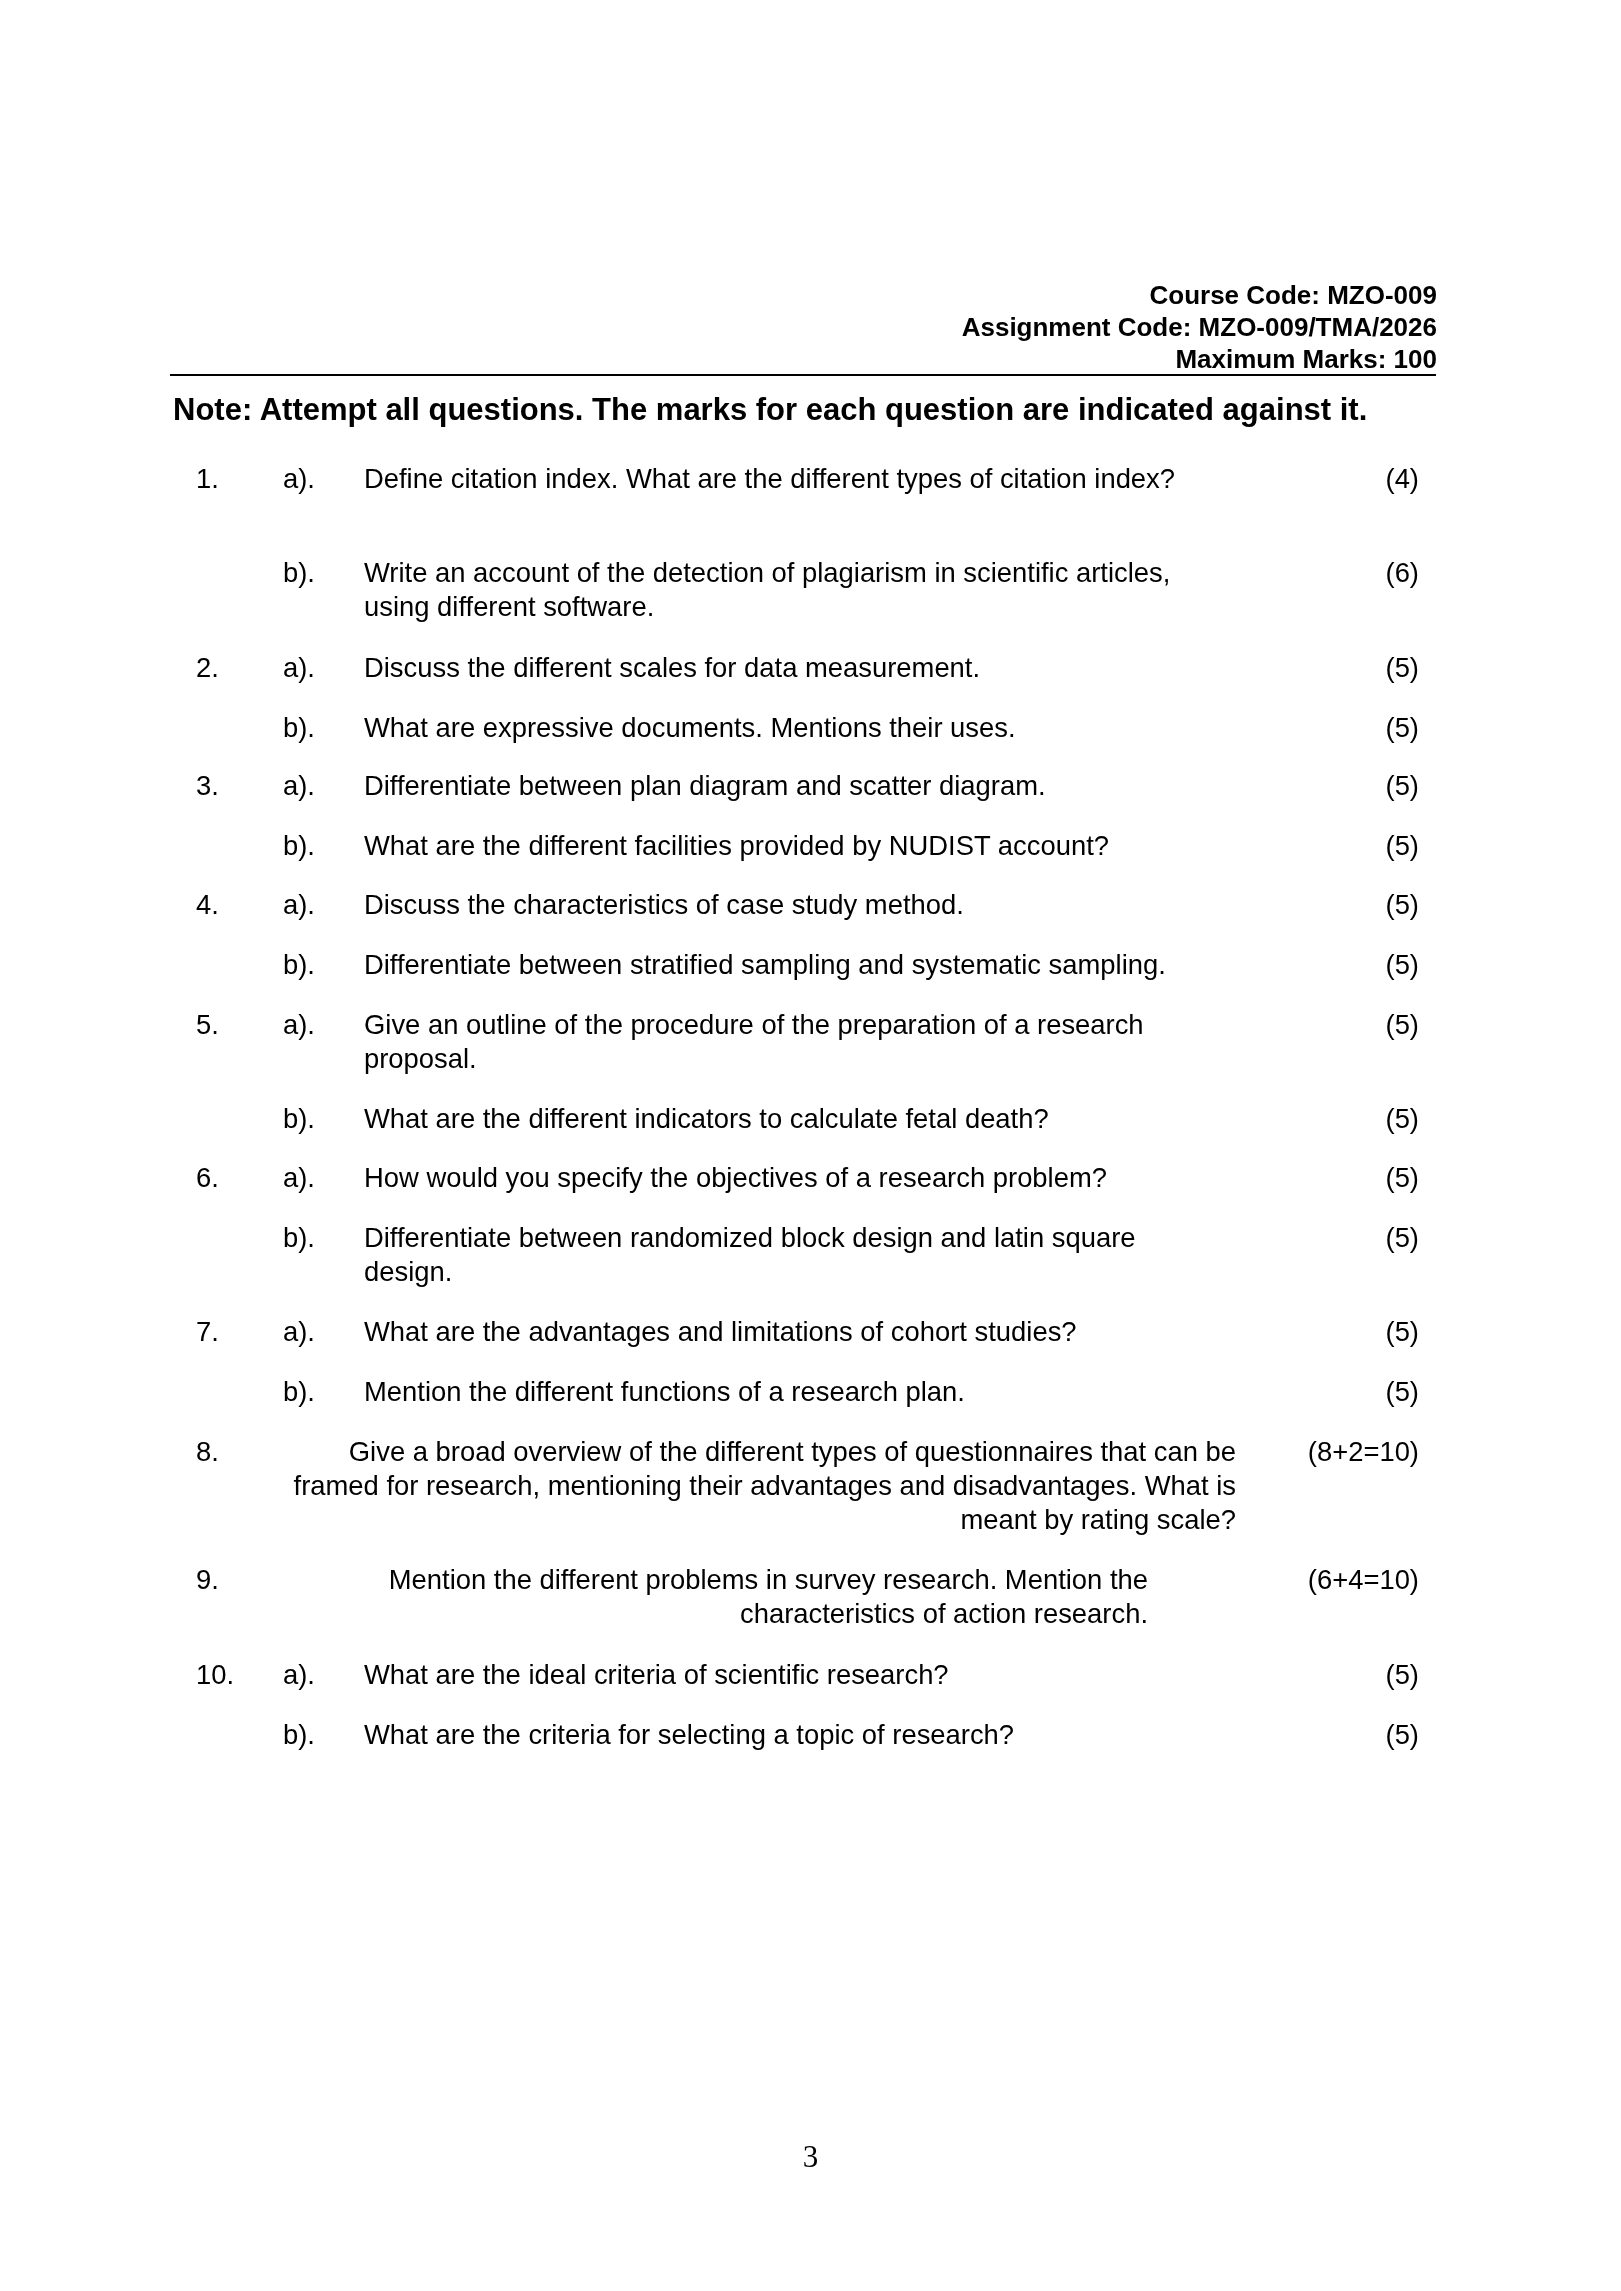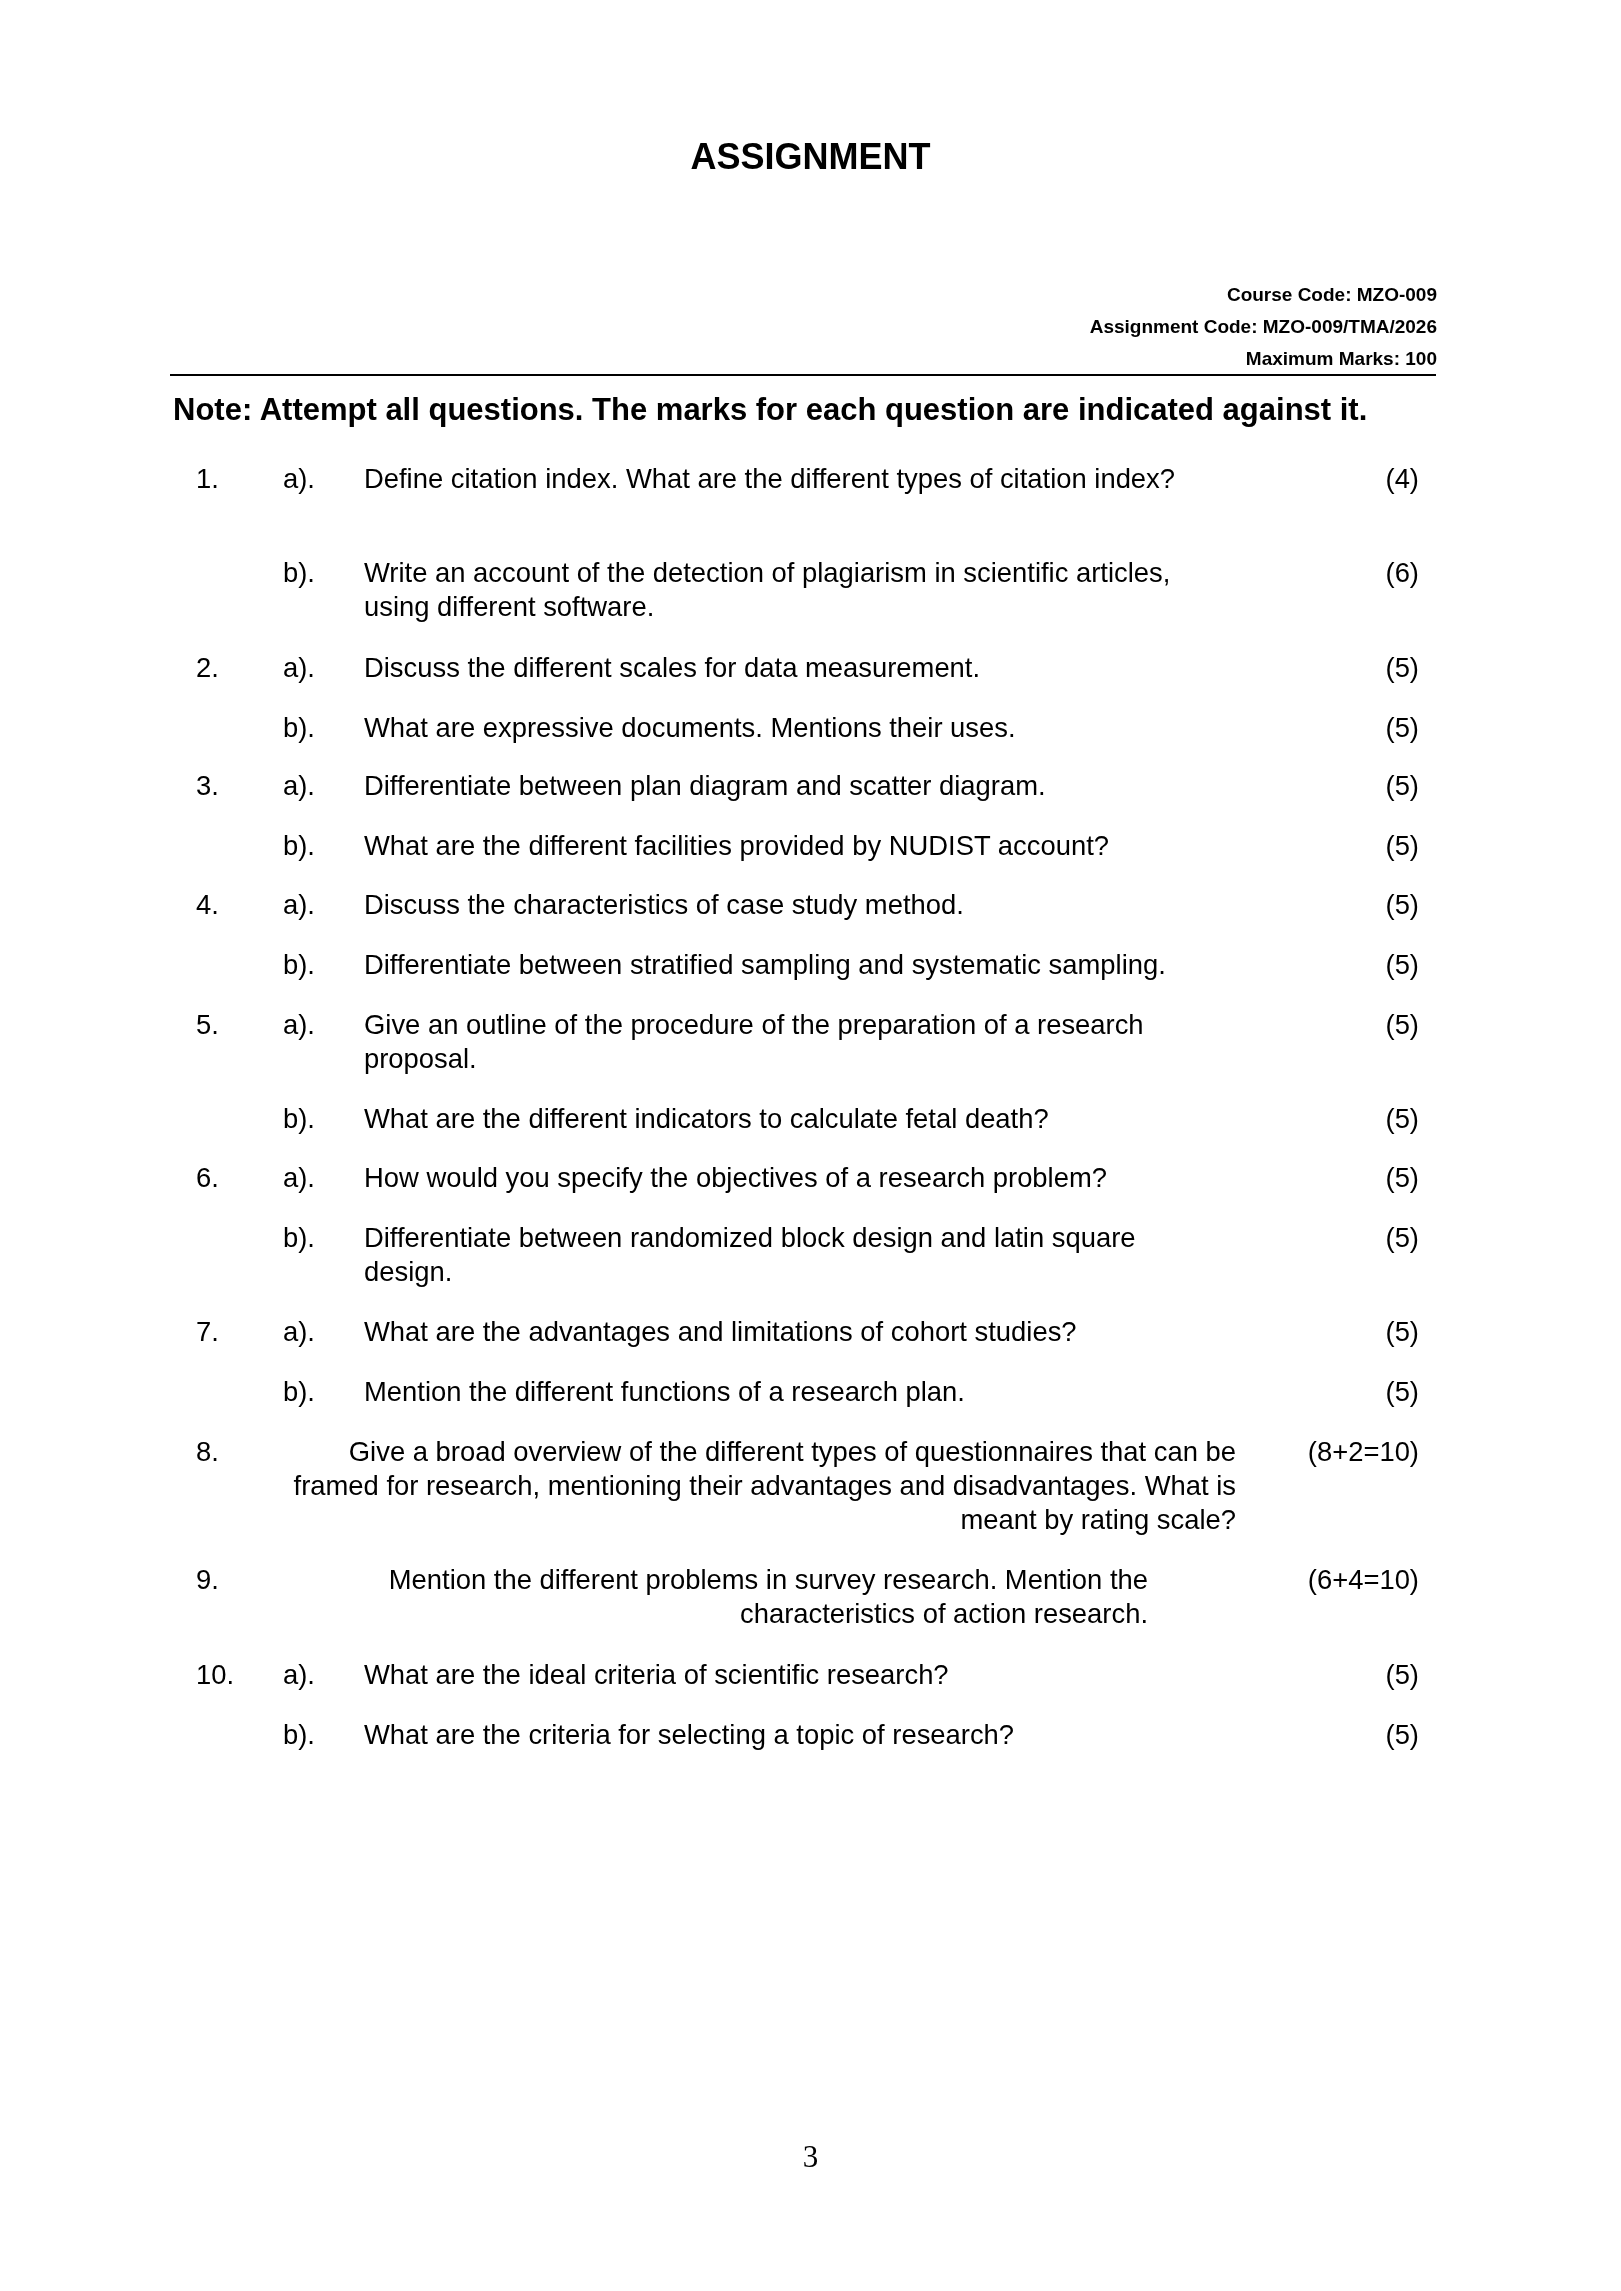"ASSIGNMENT" div { html: <div>ASSIGNMENT</div> -> none }
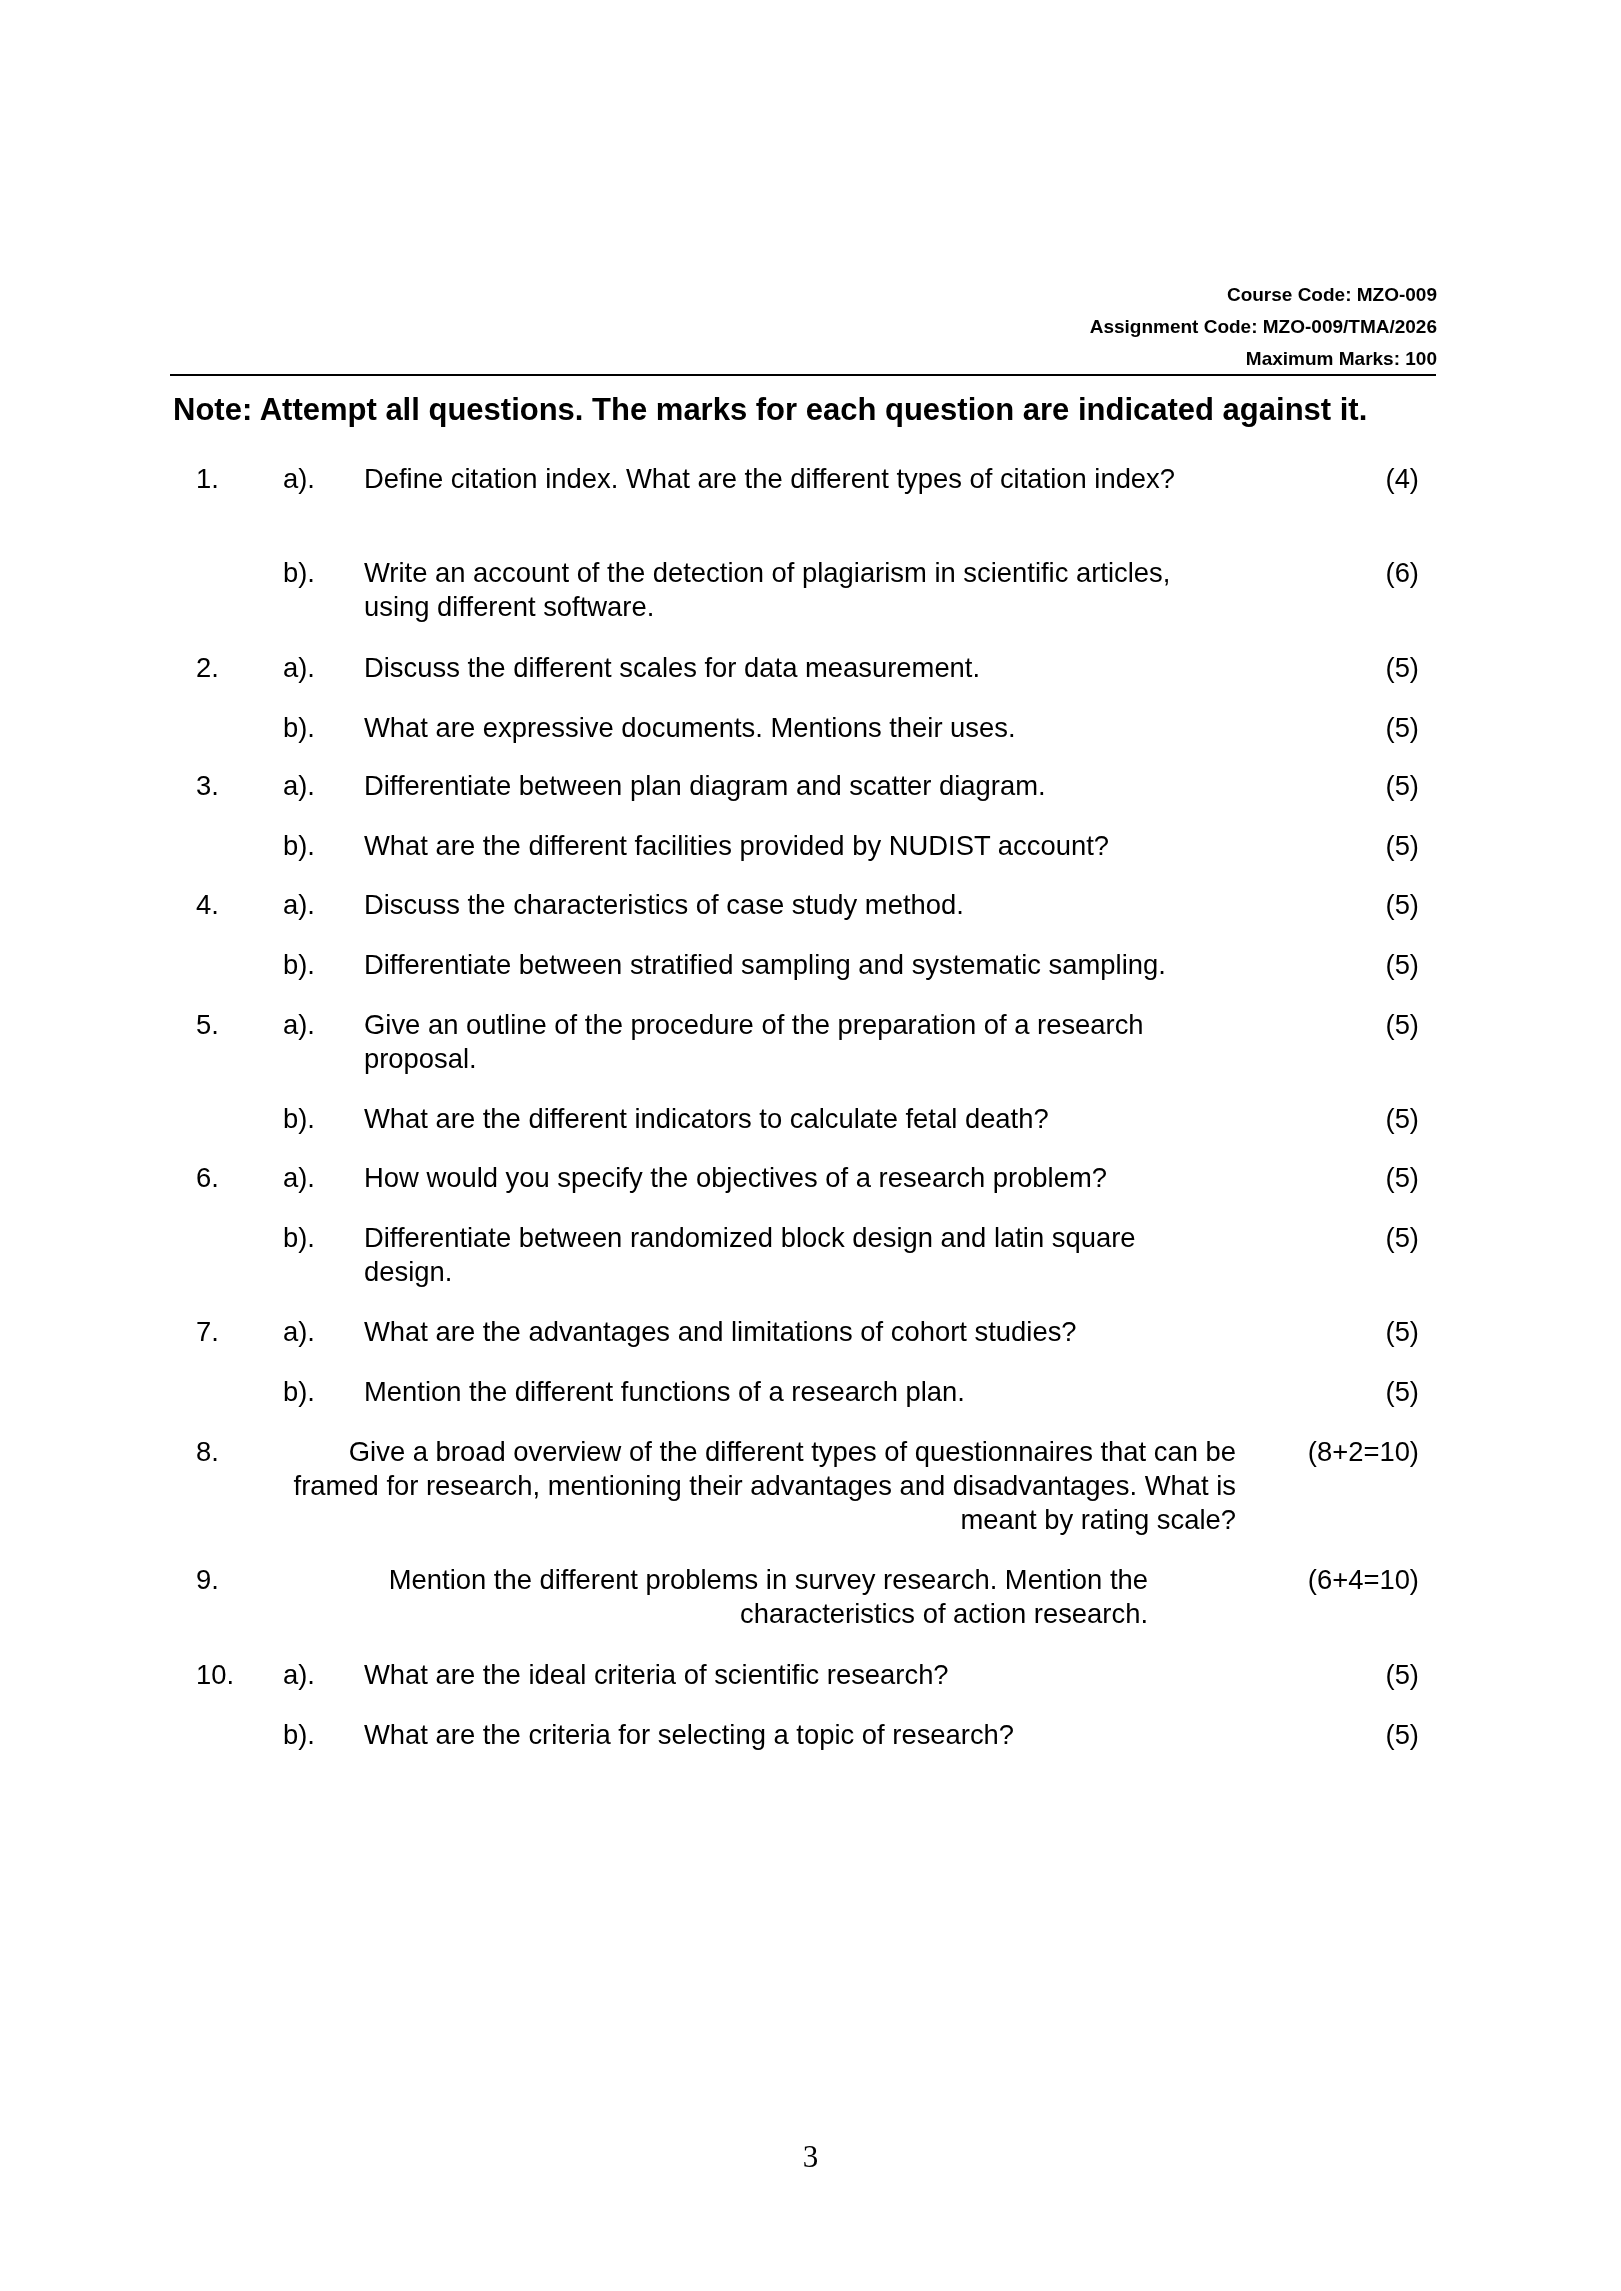"Course Code: MZO-009" .meta-block { font-size: 19px -> 26px }
